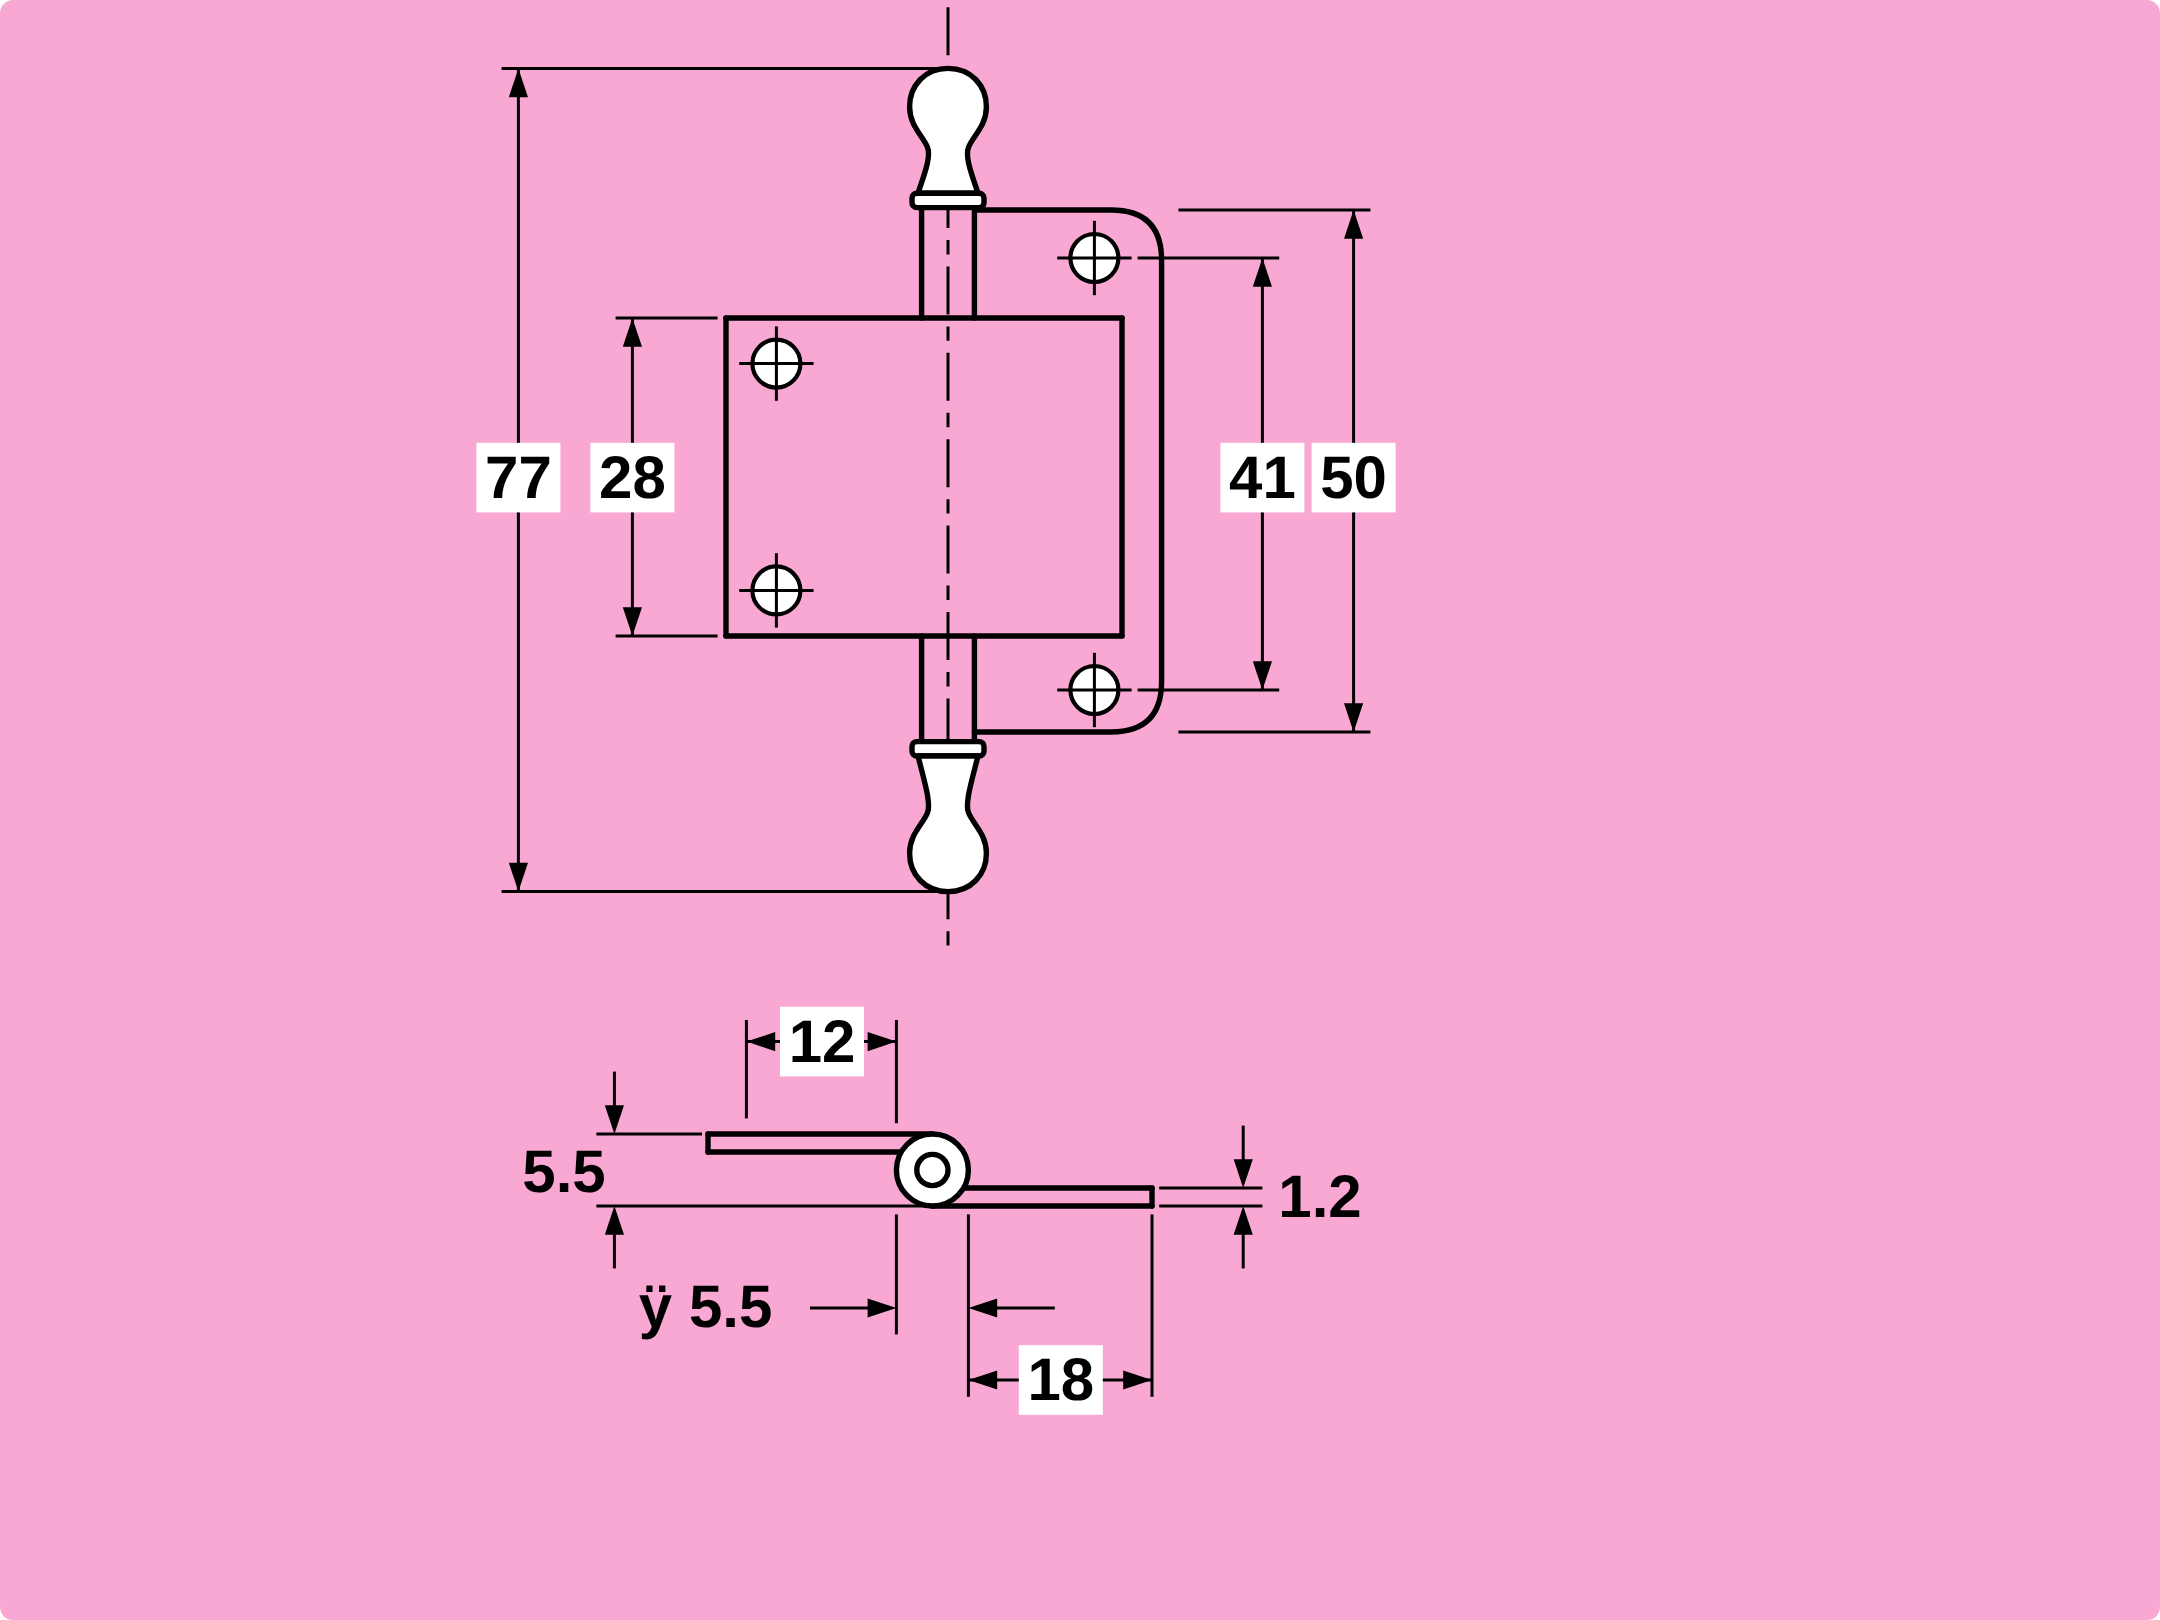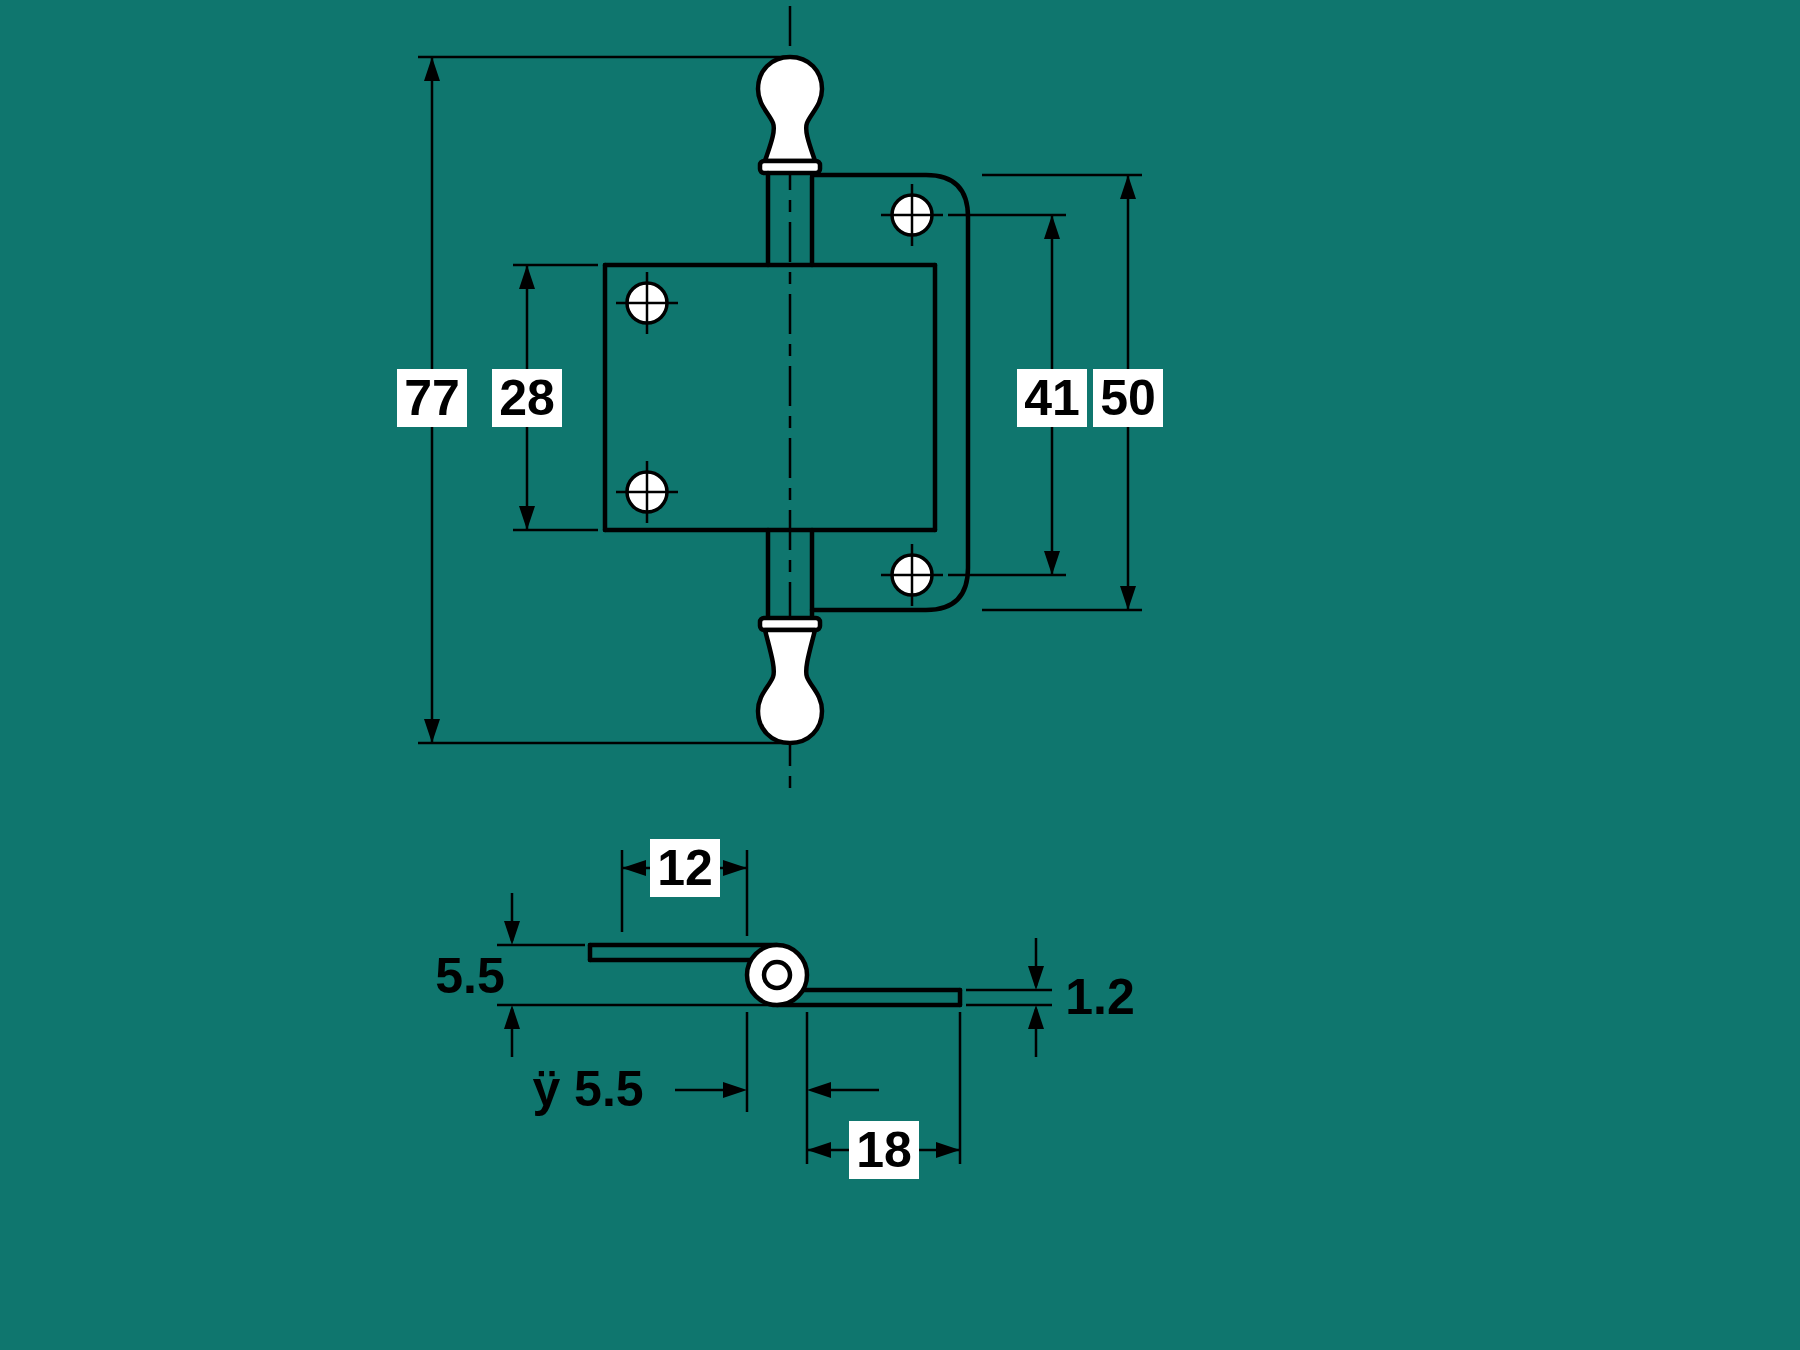"77" .page { background: #0f766e -> #f9a8d4; border-radius: none -> 11px }
